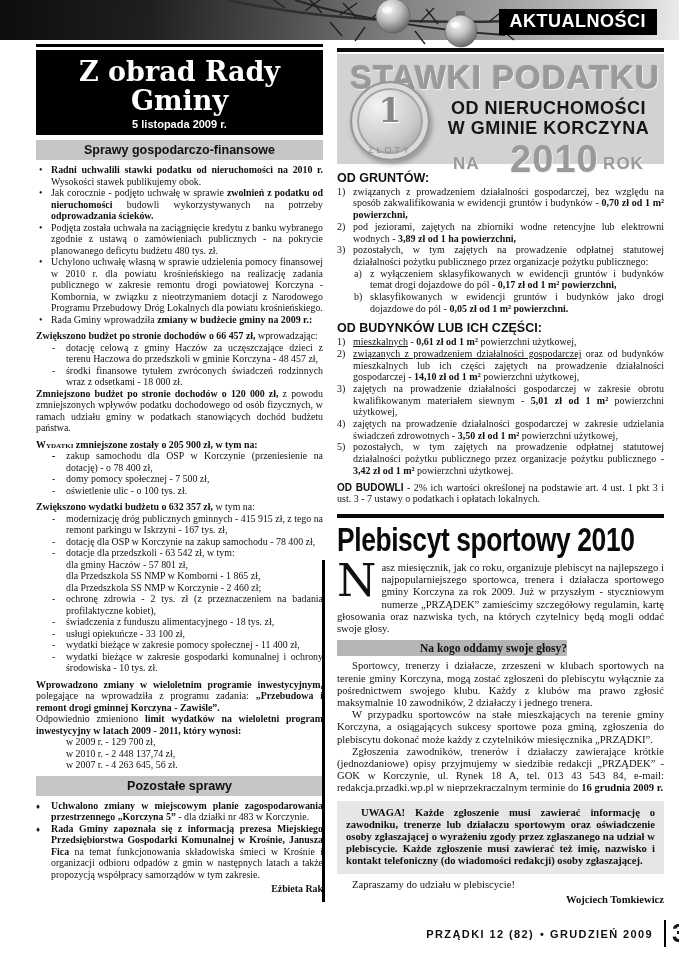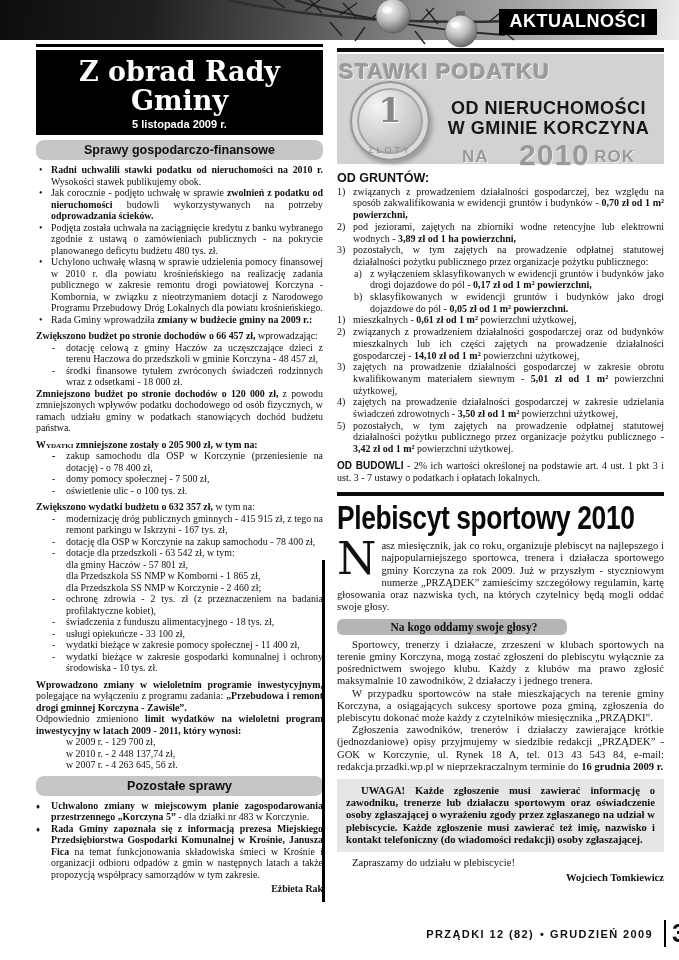"STAWKI PODATKU" .tax-title { font-size: 22px -> 33px; text-align: left -> right }
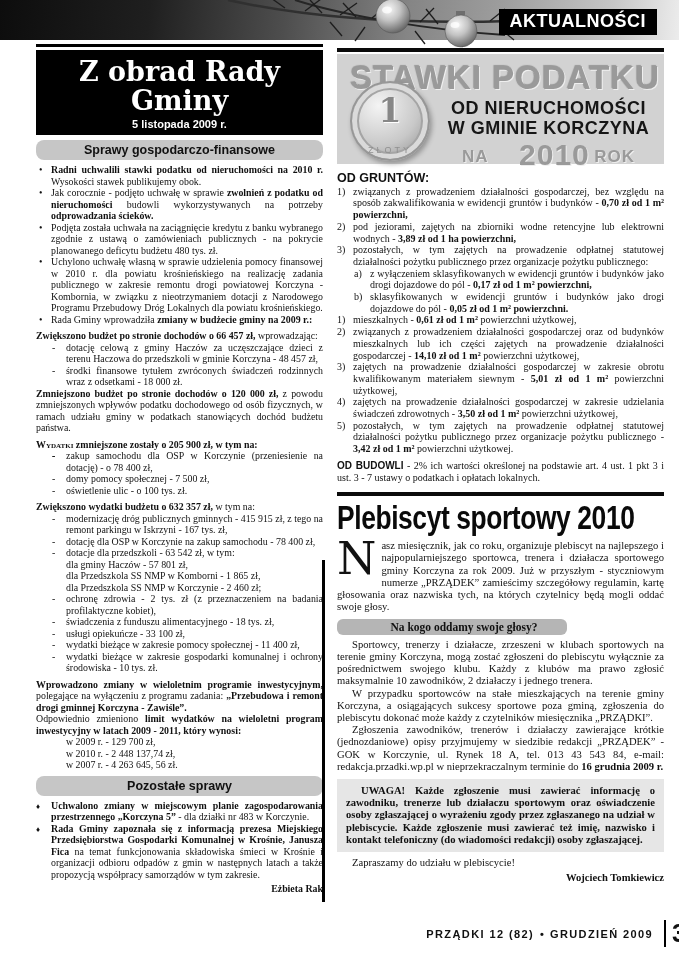"Sprawy gospodarczo-finansowe" .grayhead { border-radius: 8px -> none }
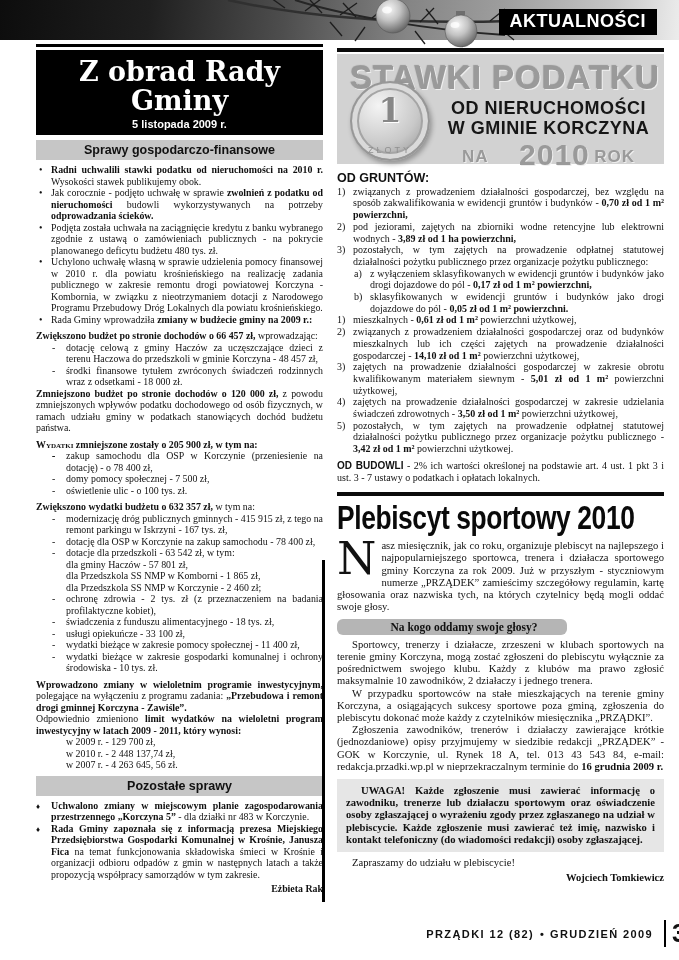"2010" .yy { font-size: 30px -> 38px }
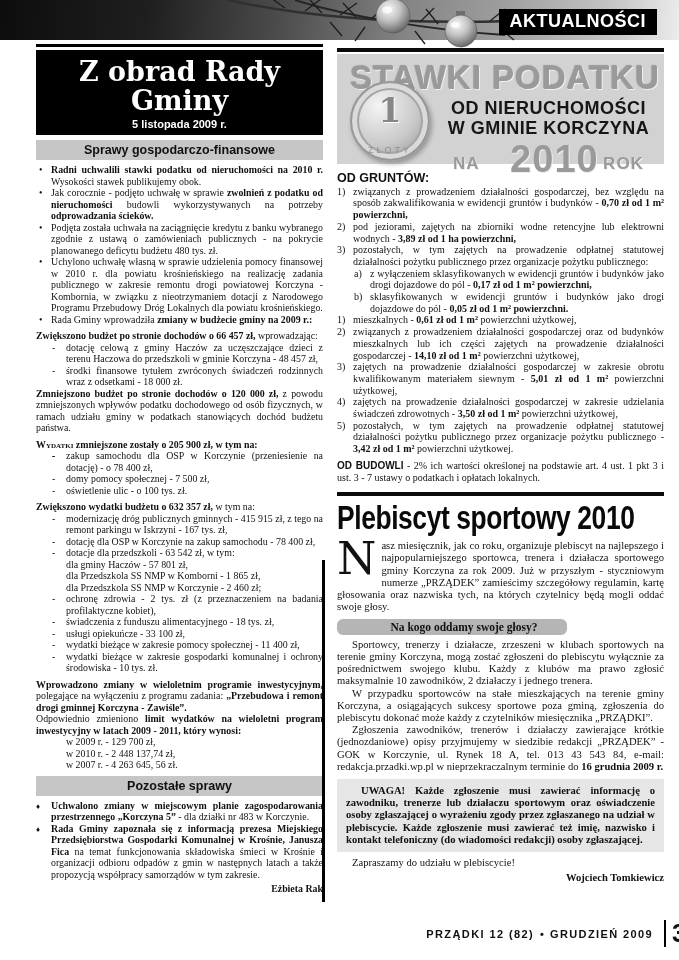"z wyłączeniem sklasyfikowanych w" span { text: jako -> temat }
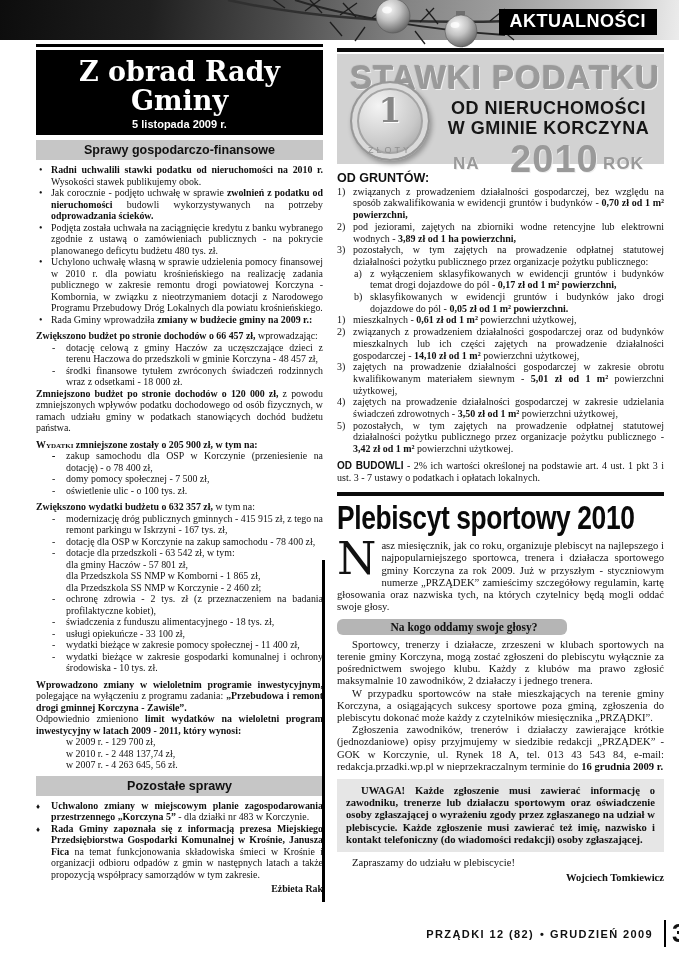"OD BUDYNKÓW LUB ICH CZĘŚCI:" div.blk { html: none -> <div><span>OD BUDYNKÓW LUB ICH CZĘŚCI:</span></div> }
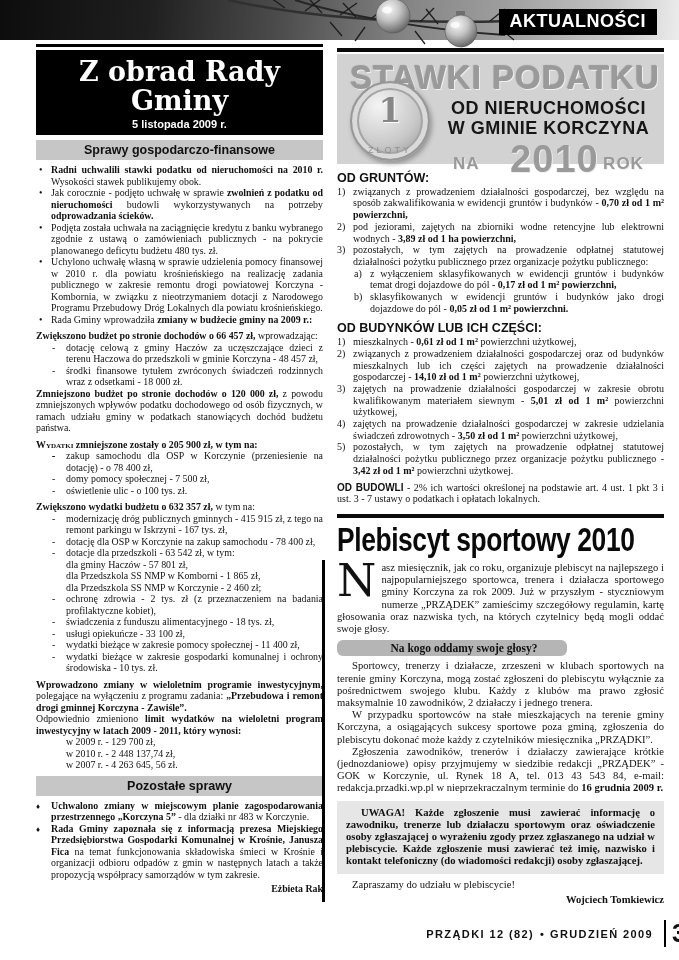"mieszkalnych" .u { text-decoration: none -> underline }
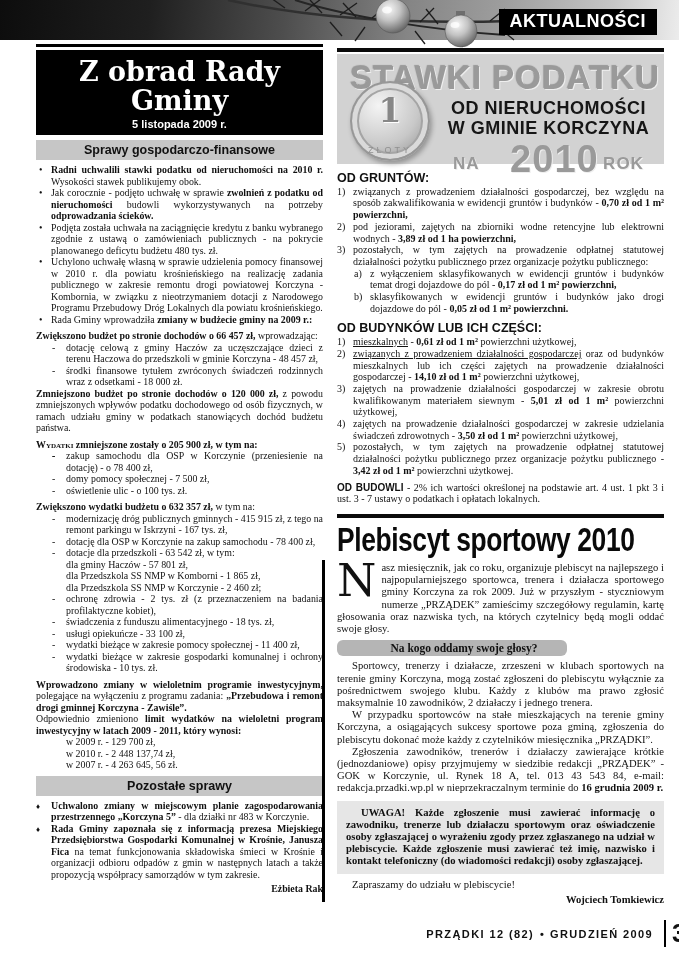"Na kogo oddamy swoje głosy?" .plebhead { border-radius: 6px -> none; text-align: center -> right }
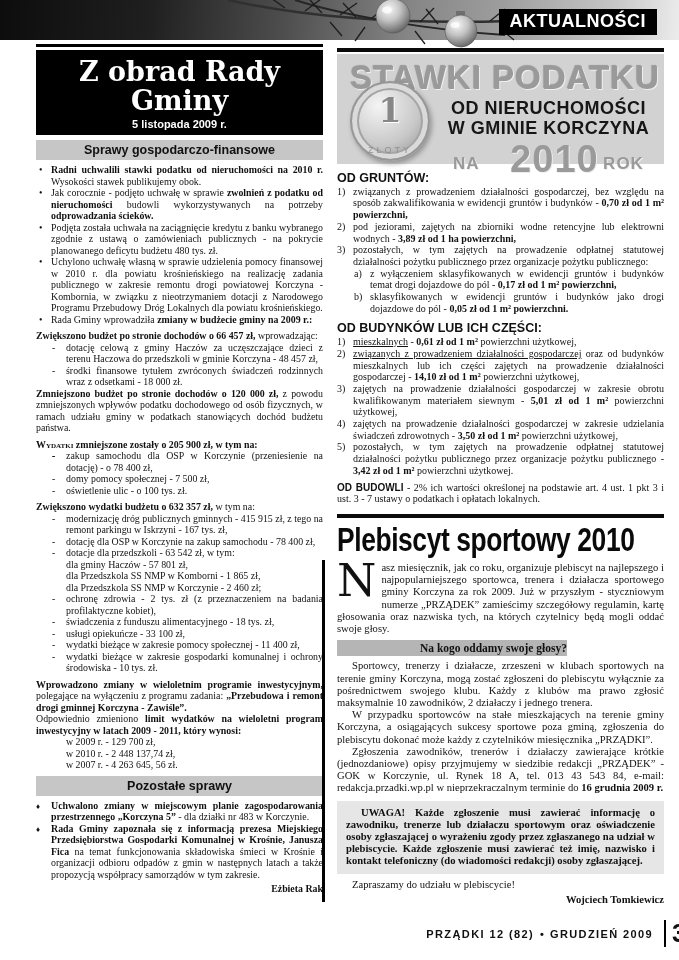"polegające na wyłączeniu z programu" span { text: wyłączeniu -> wprowadziła }
